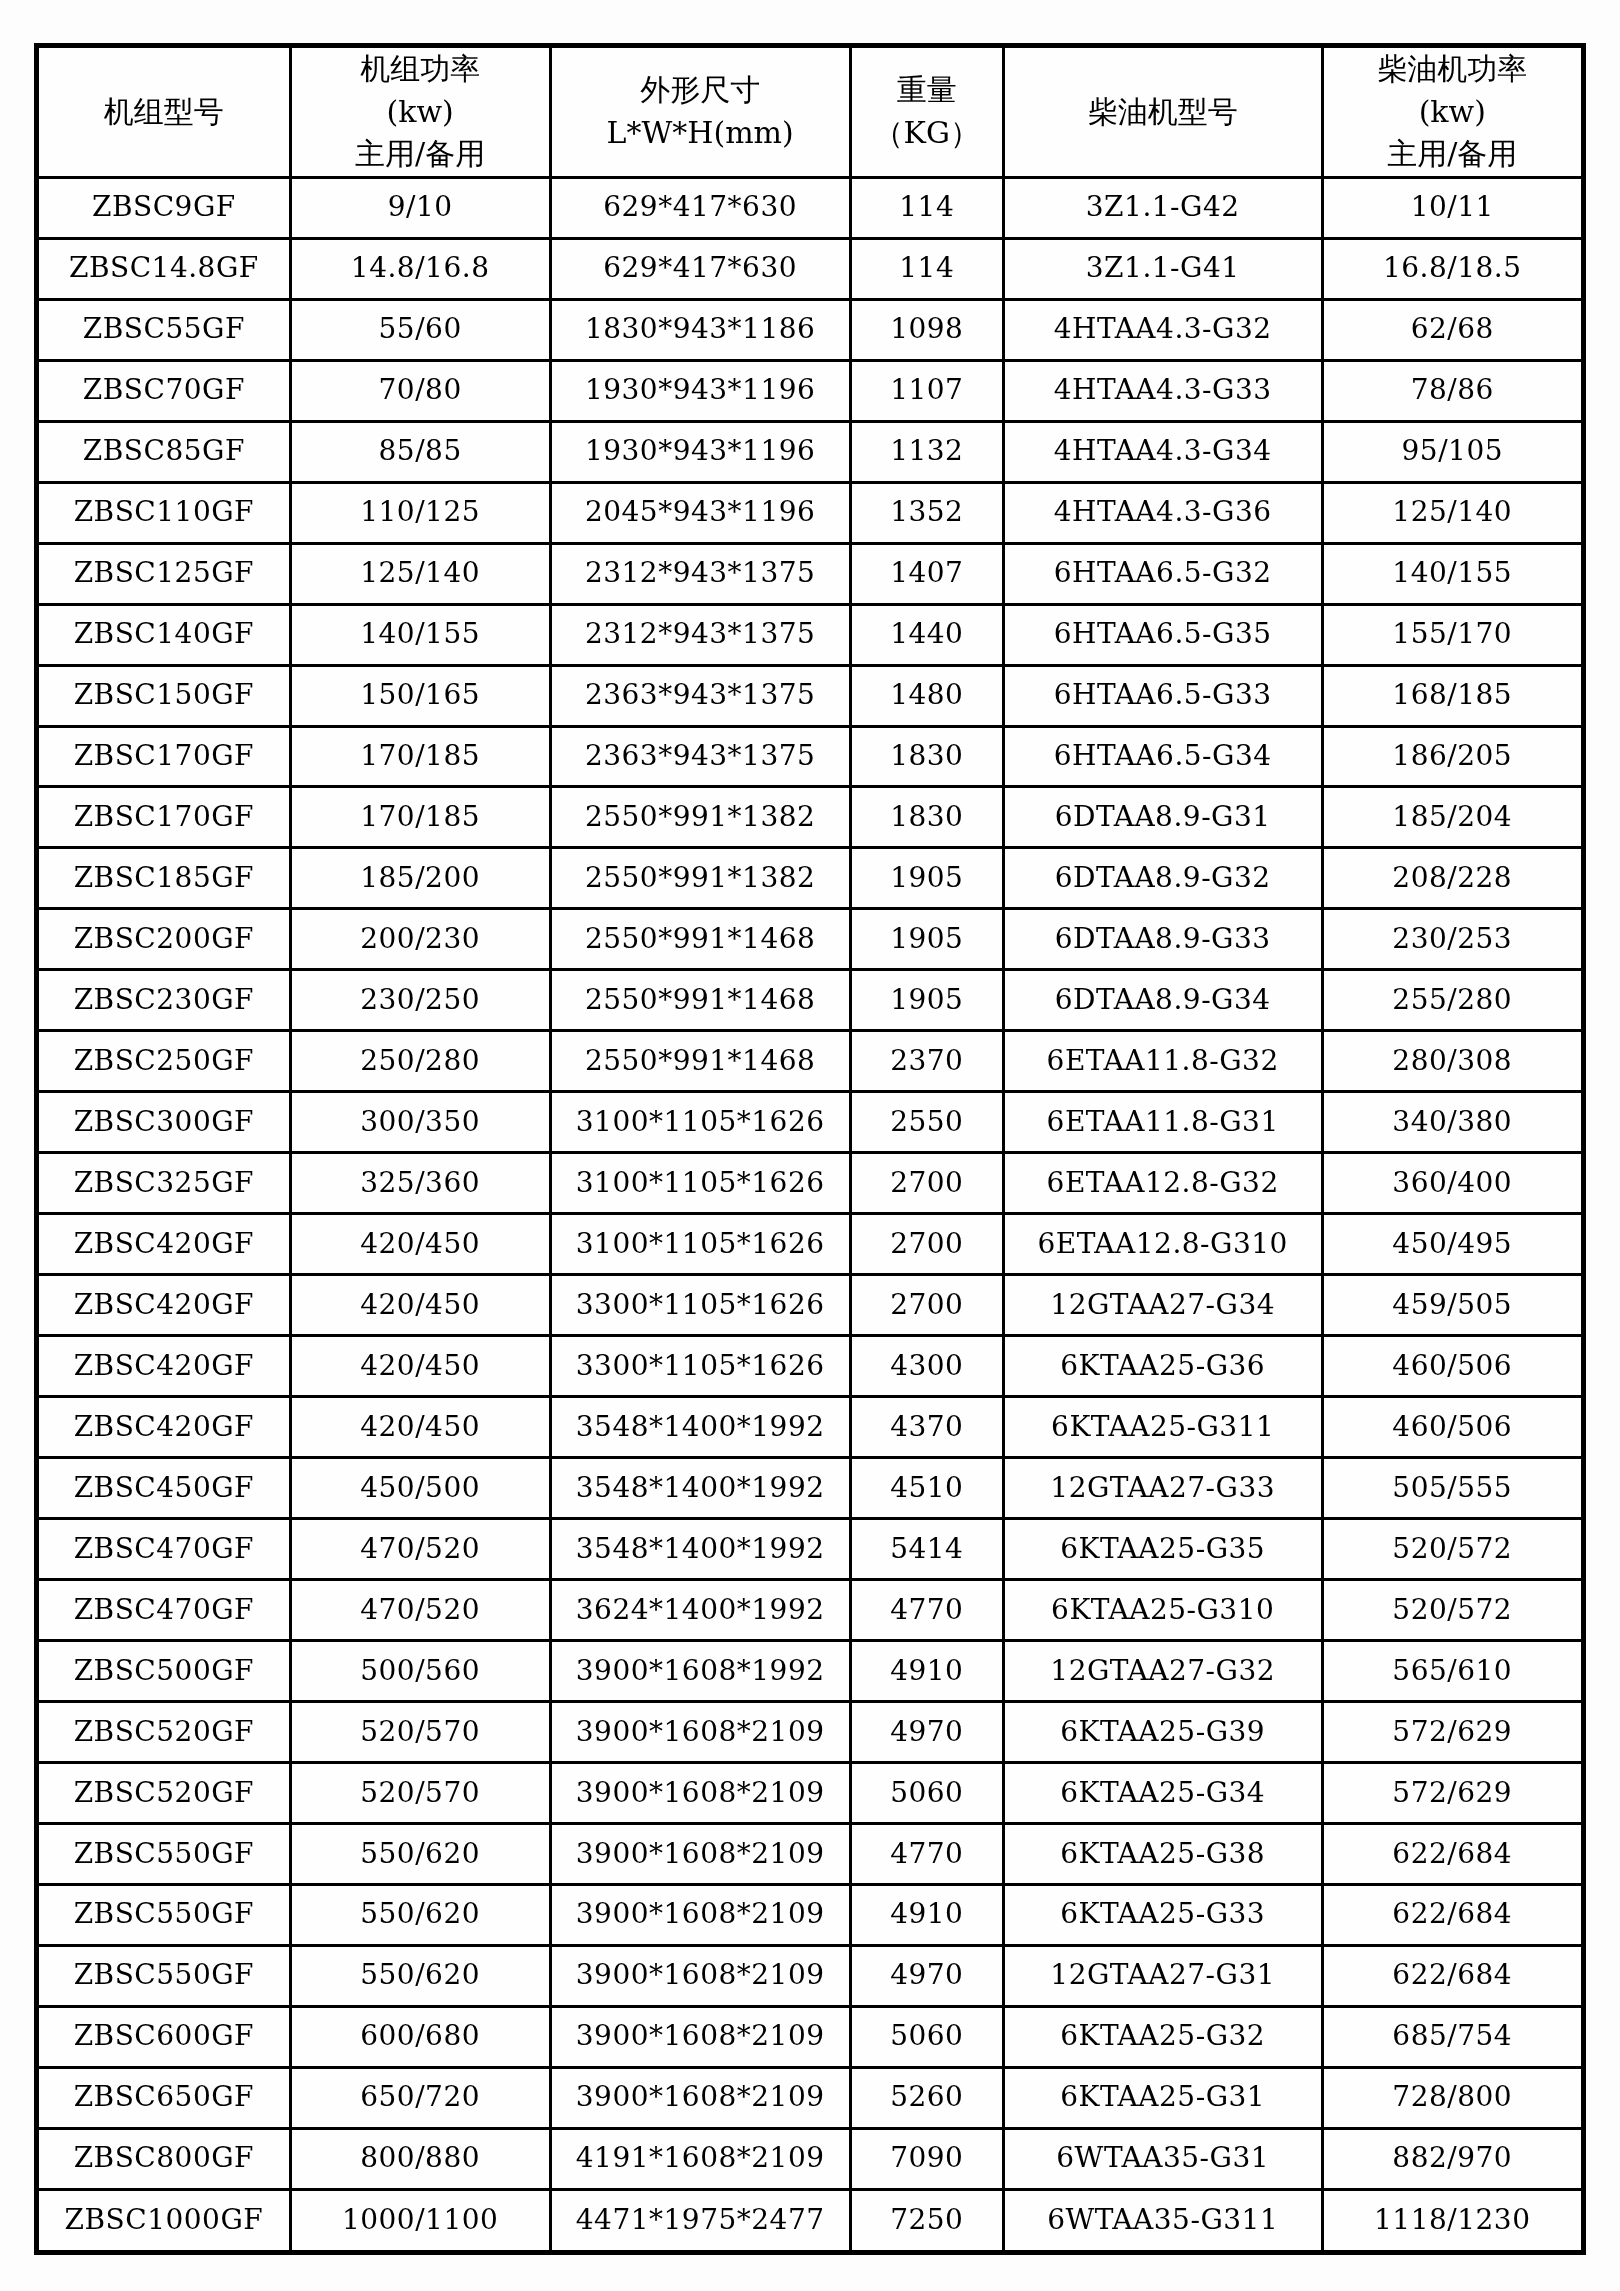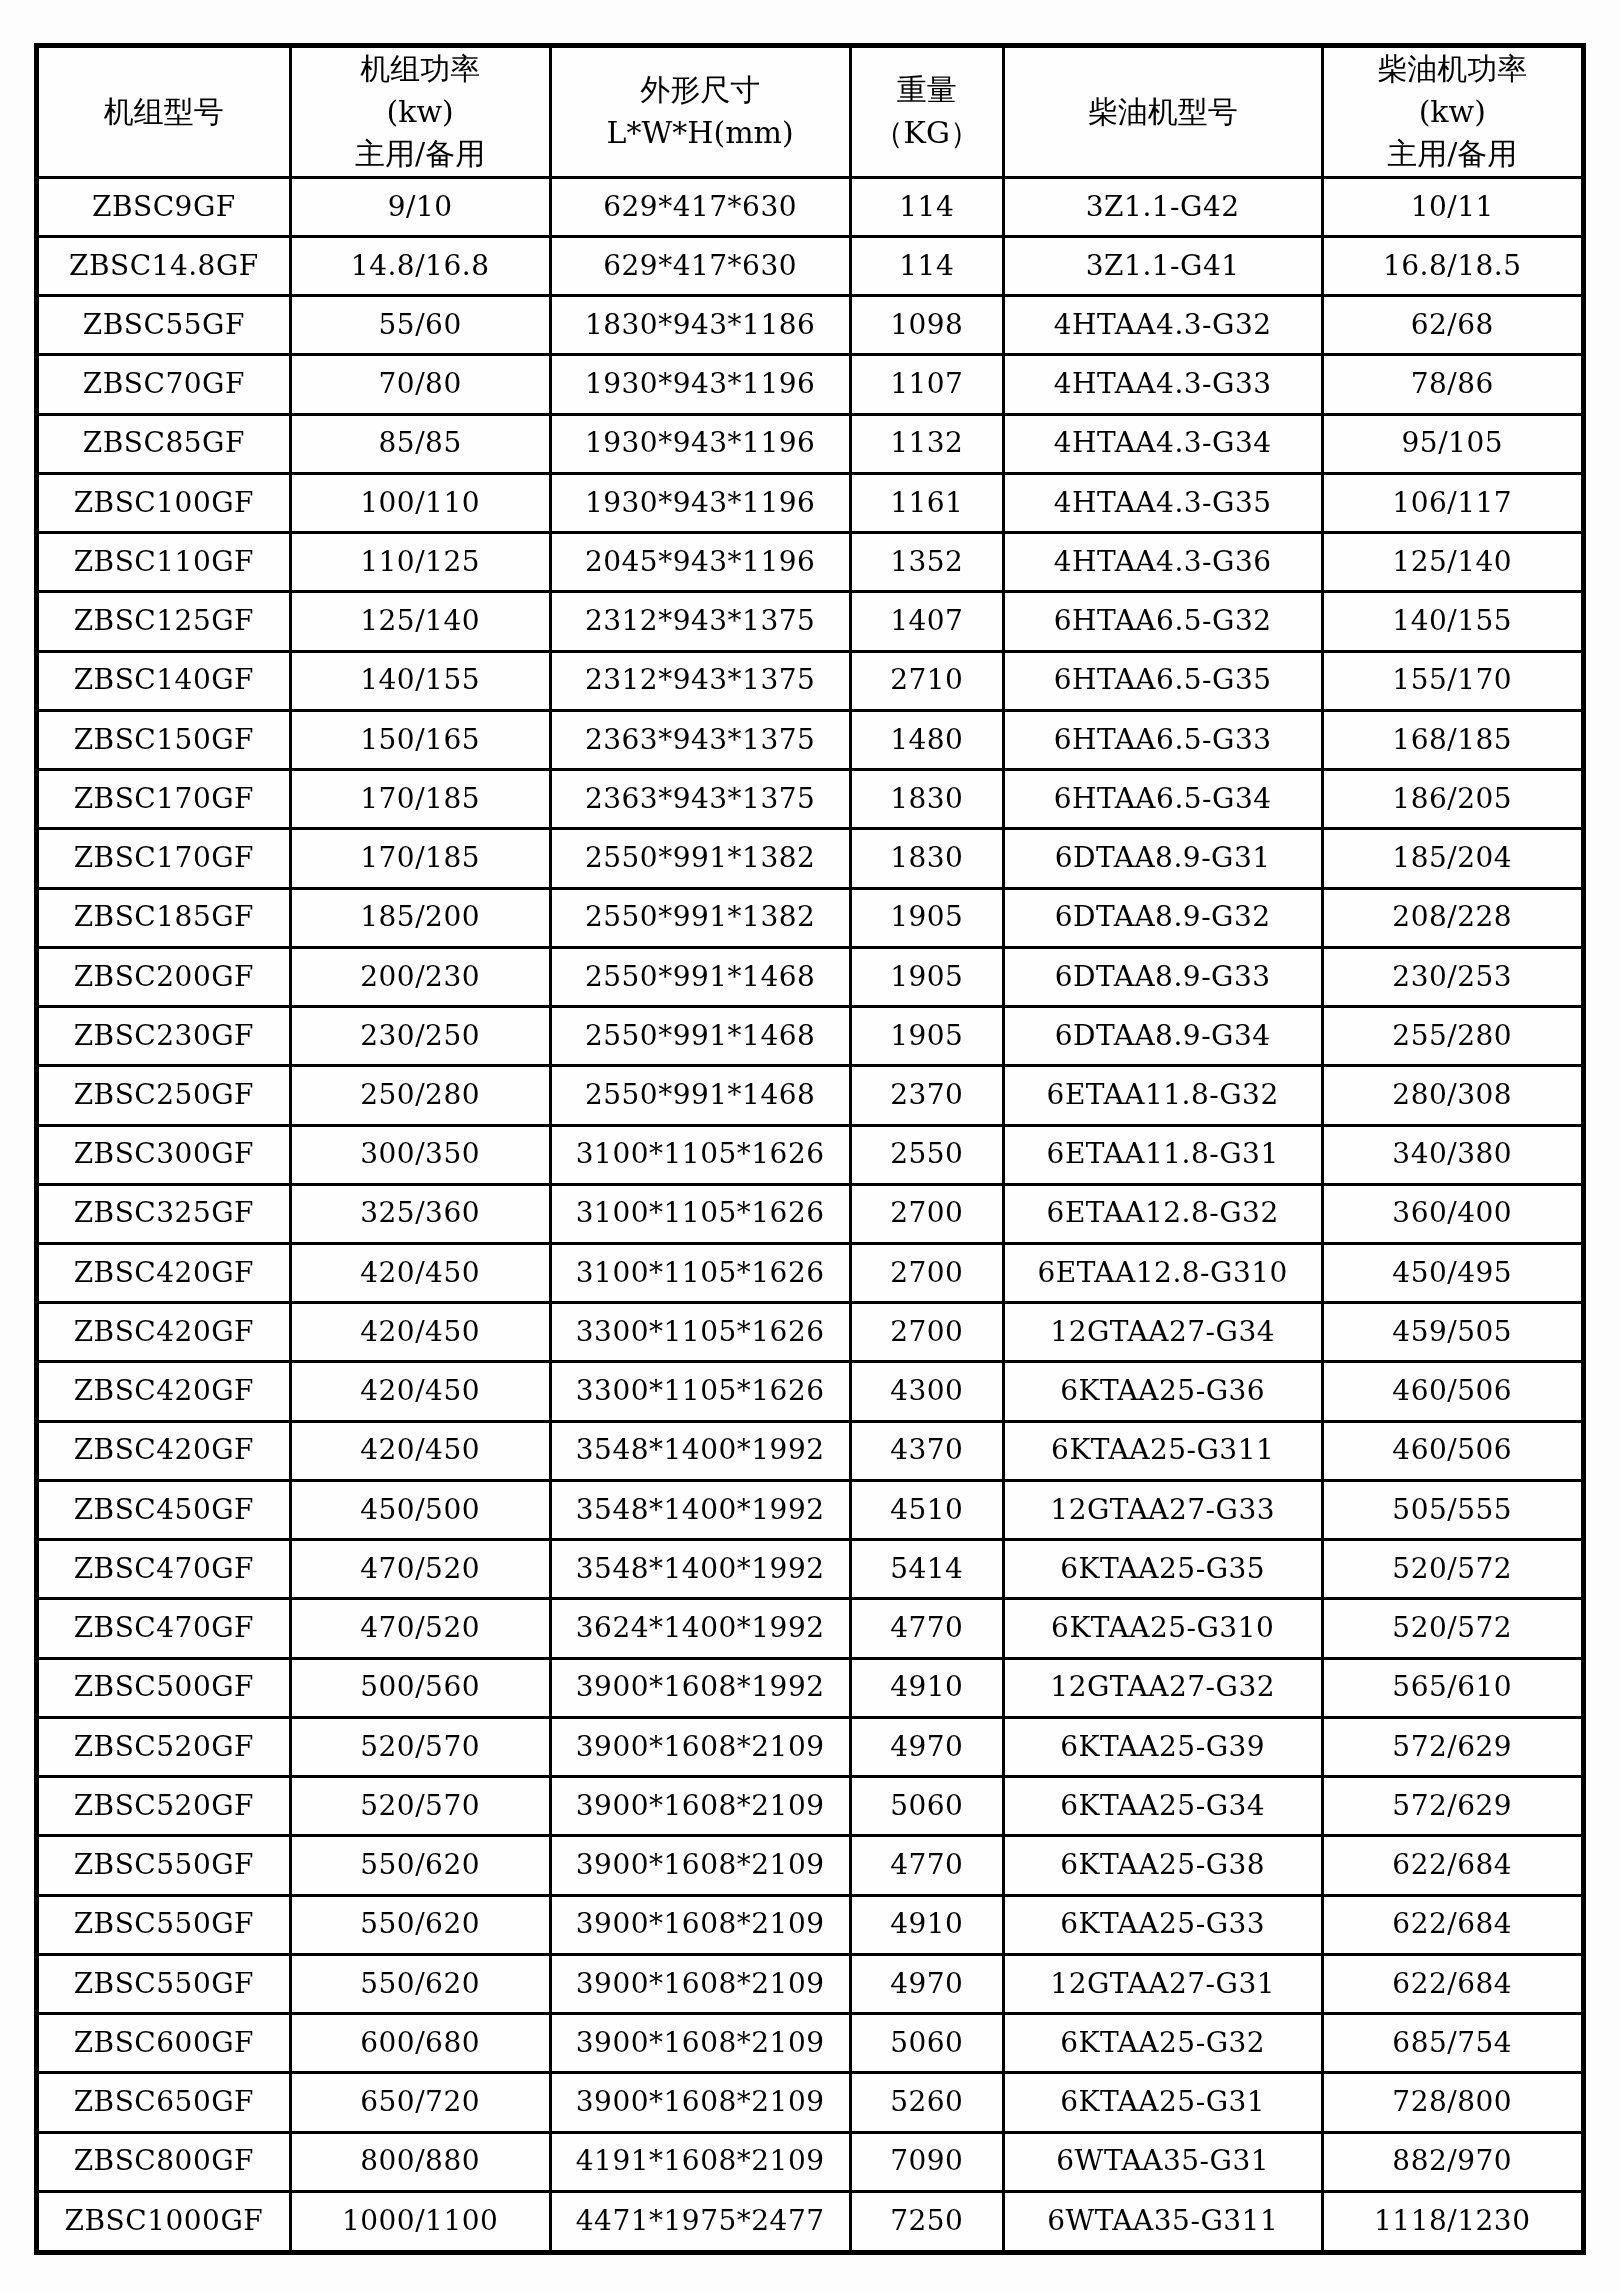"ZBSC100GF" tr { html: <tr> <td>ZBSC100GF</td> <td>100/110</td> <td>1930*943*1196</td> <td>1161</td> <td>4HTAA4.3-G35</td> <td>106/117</td> </tr> -> none }
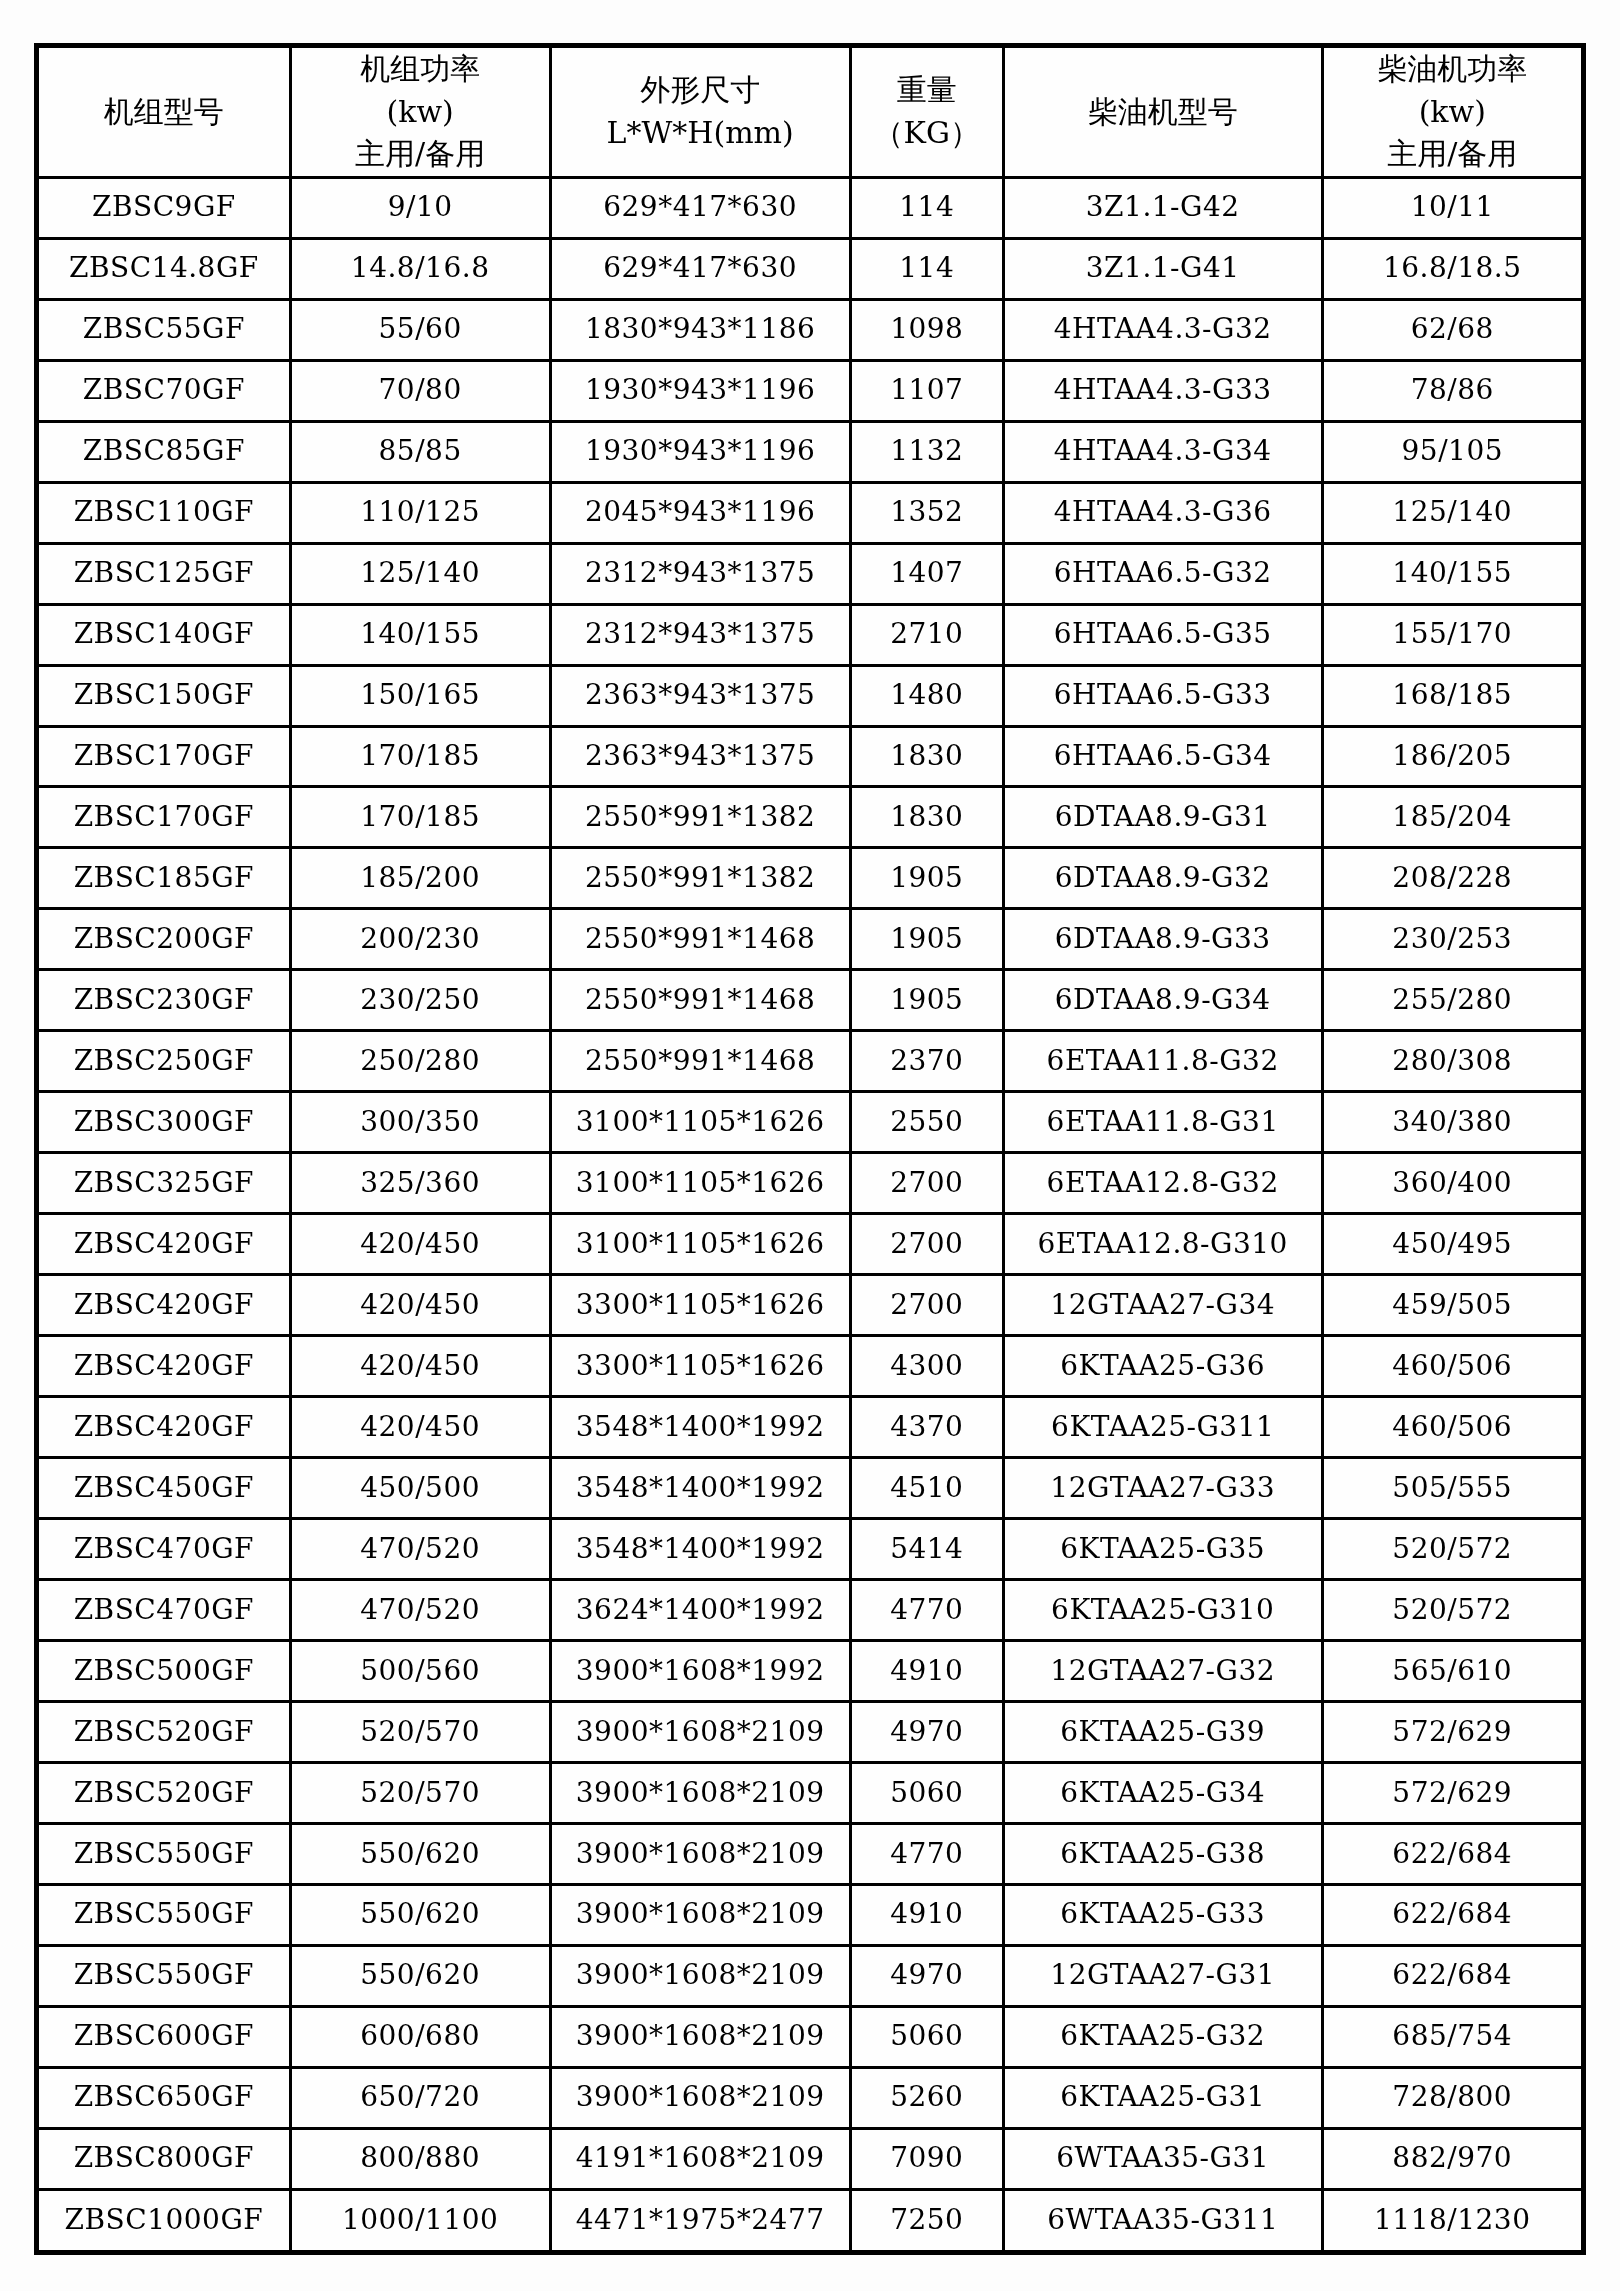"2710" td { text: 2710 -> 1440 }
